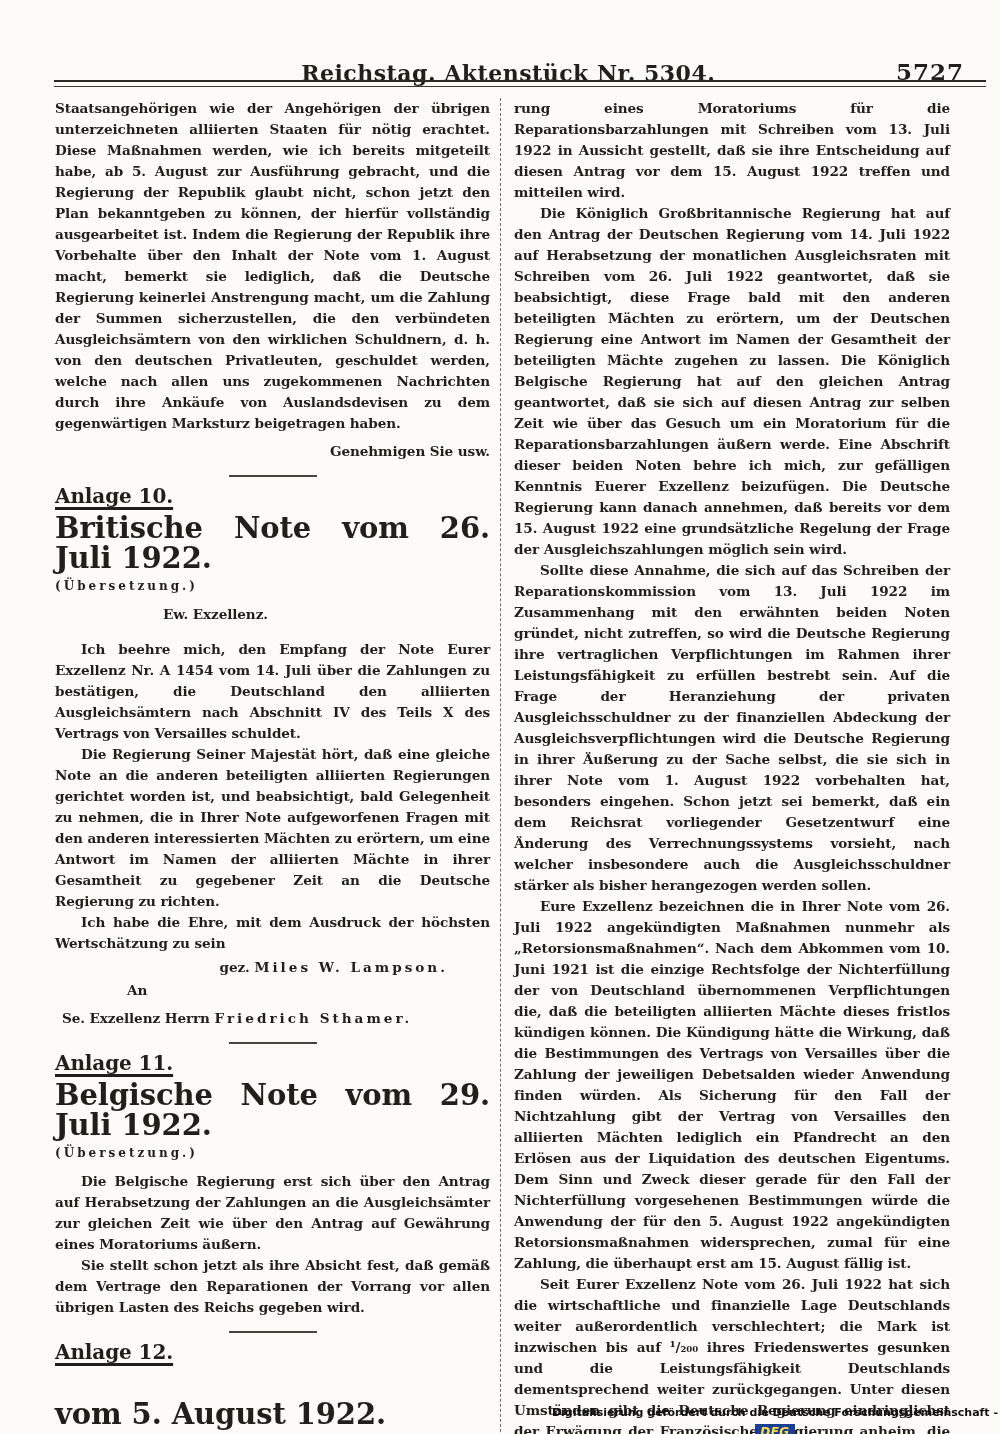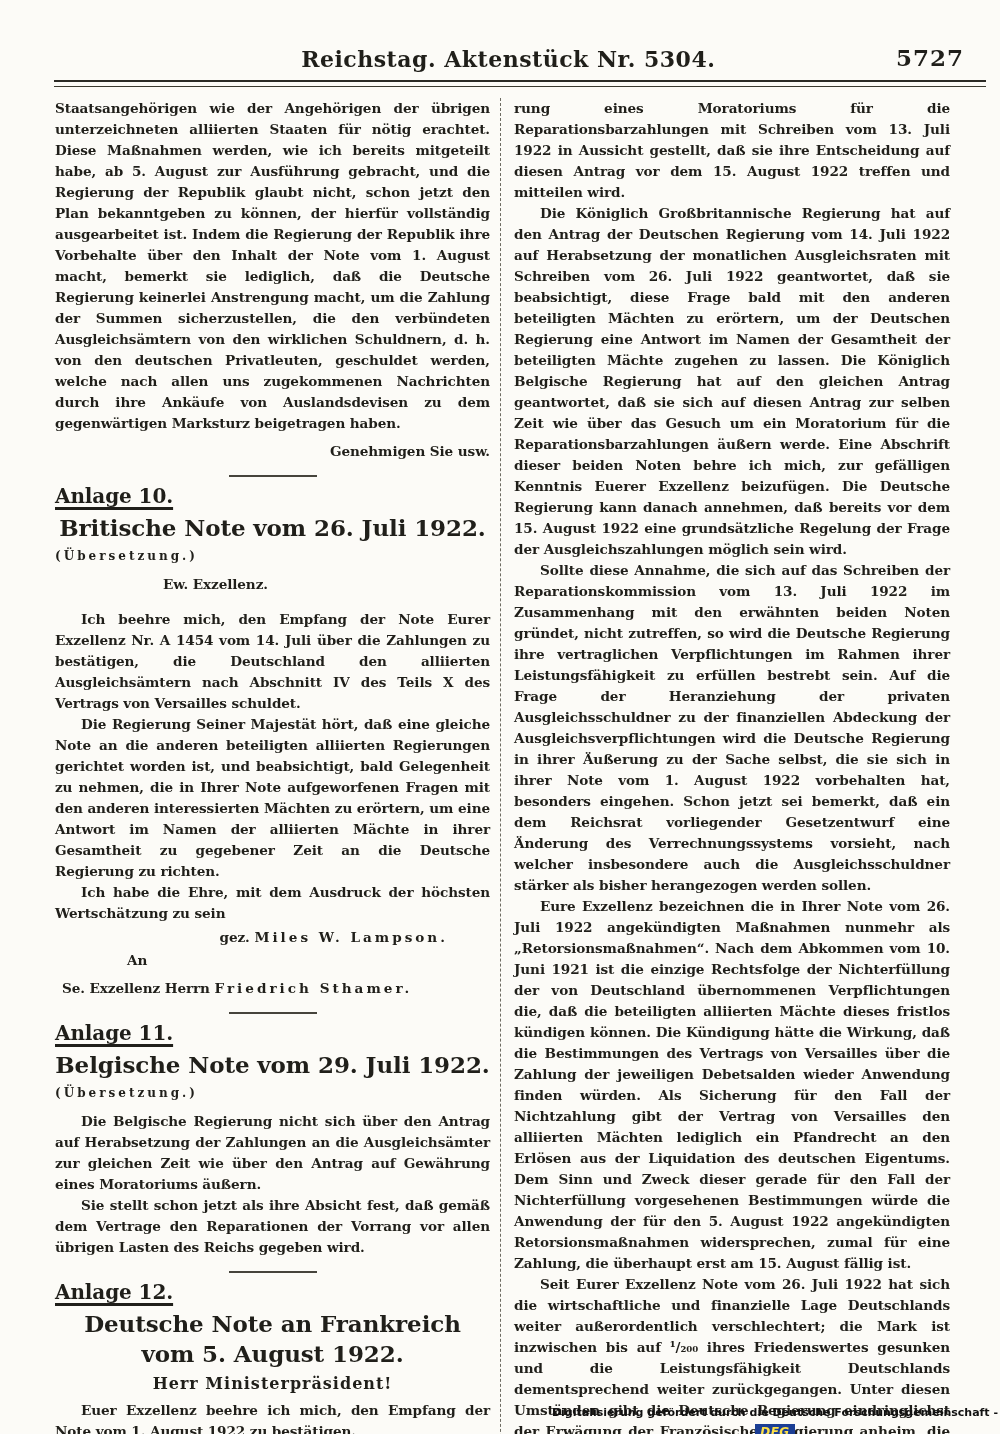"Reichstag. Aktenstück Nr. 5304." .hdr { top: 0 -> 14px }
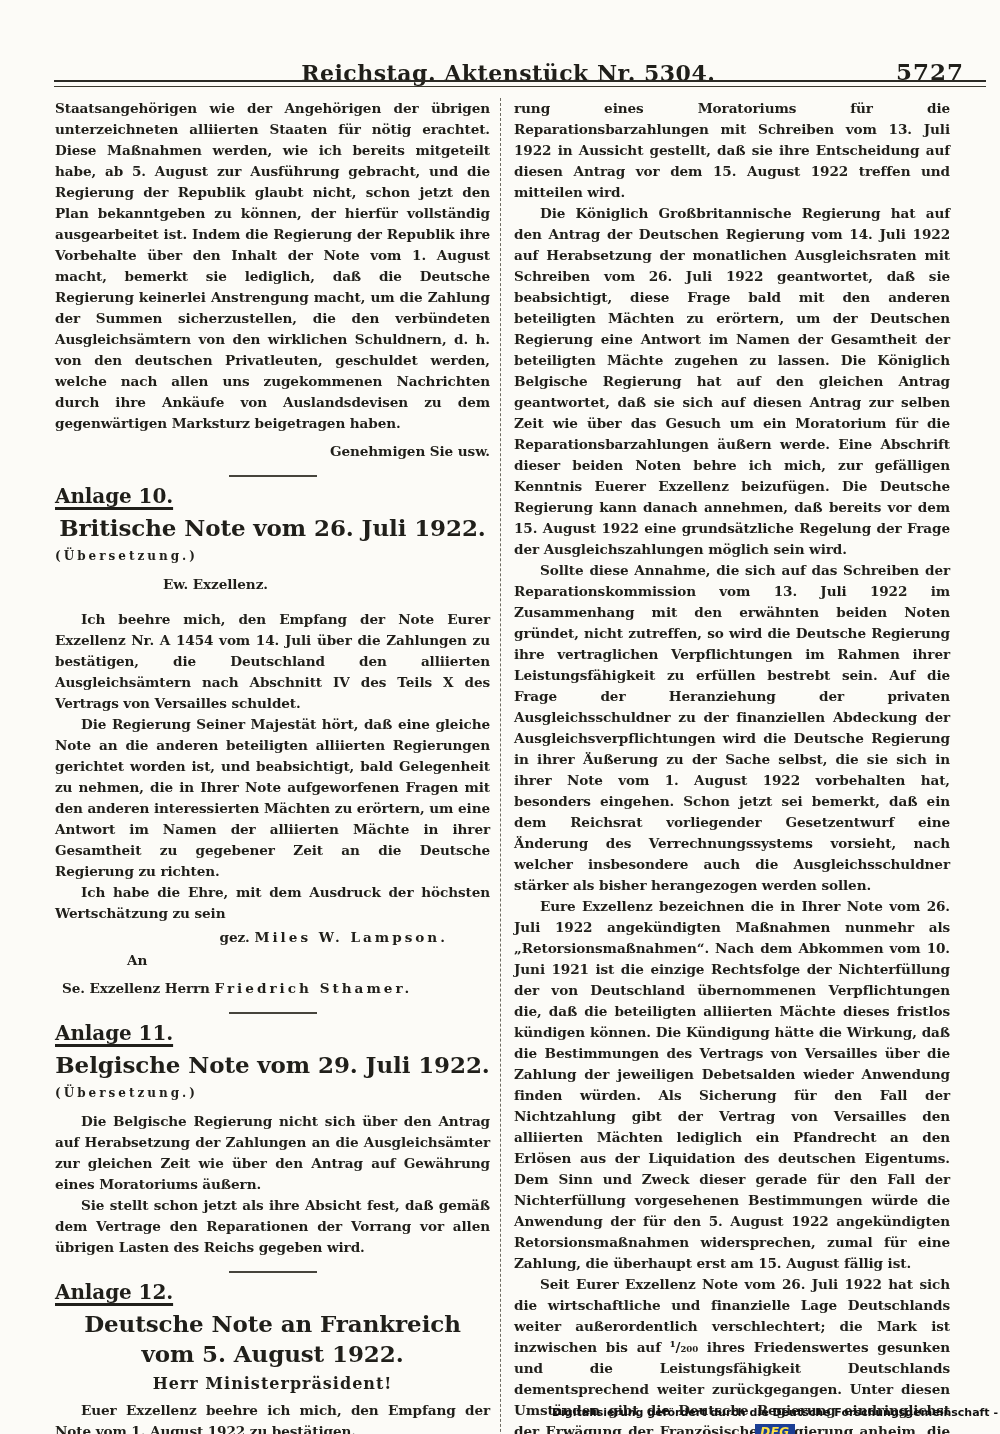"Britische Note vom 26. Juli" .note-title { font-size: 23px -> 29px; text-align: center -> none }
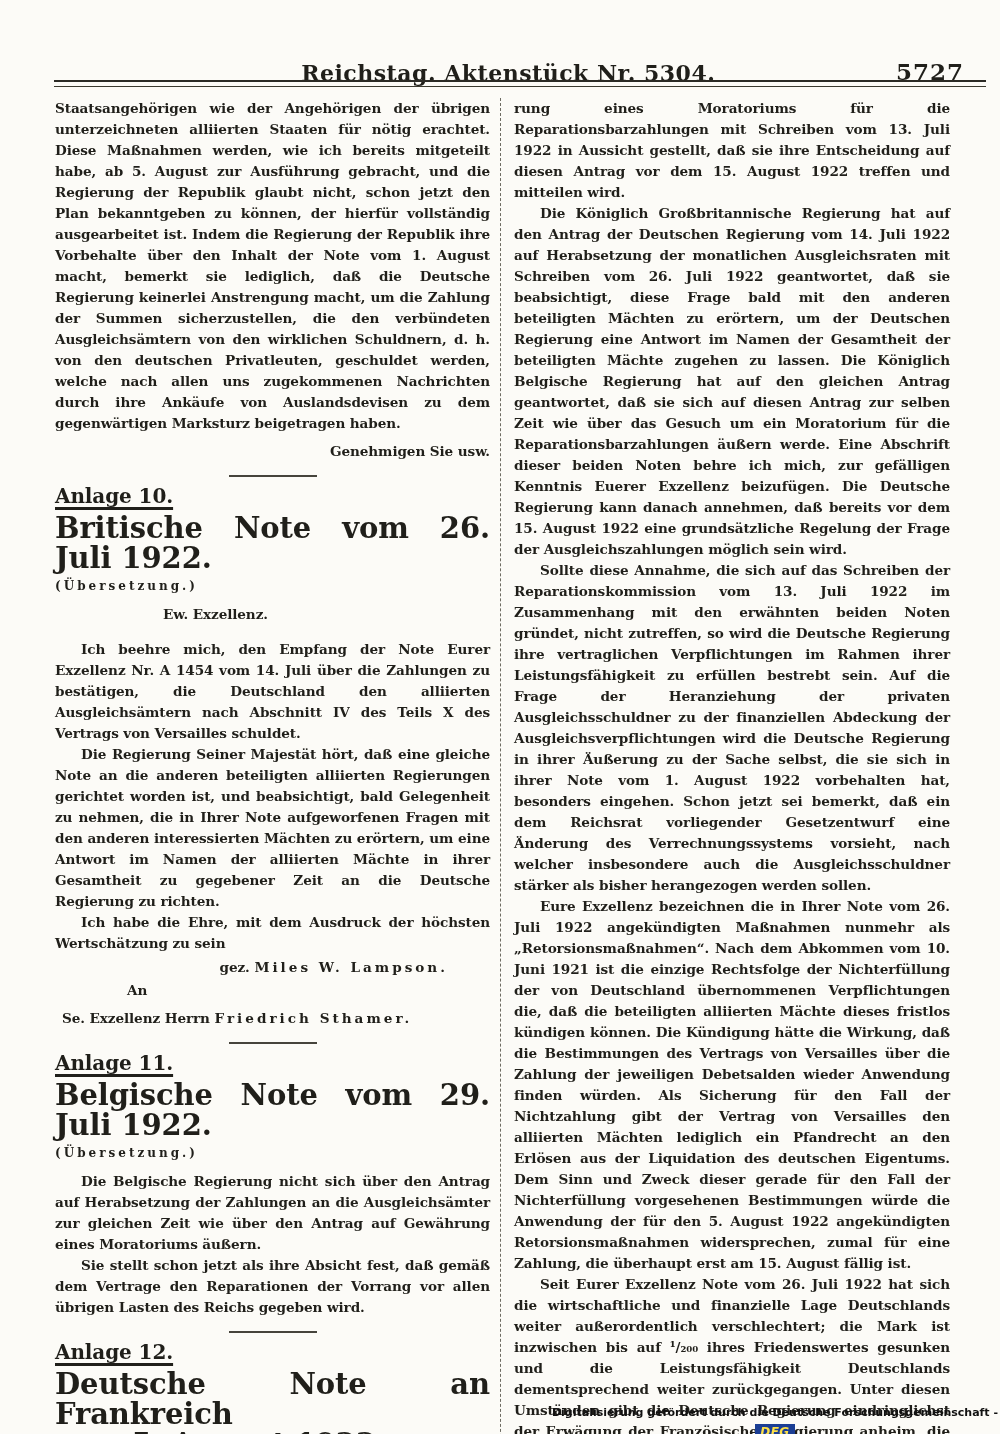"Die Belgische Regierung nicht sich" p.ind { text: nicht -> erst }
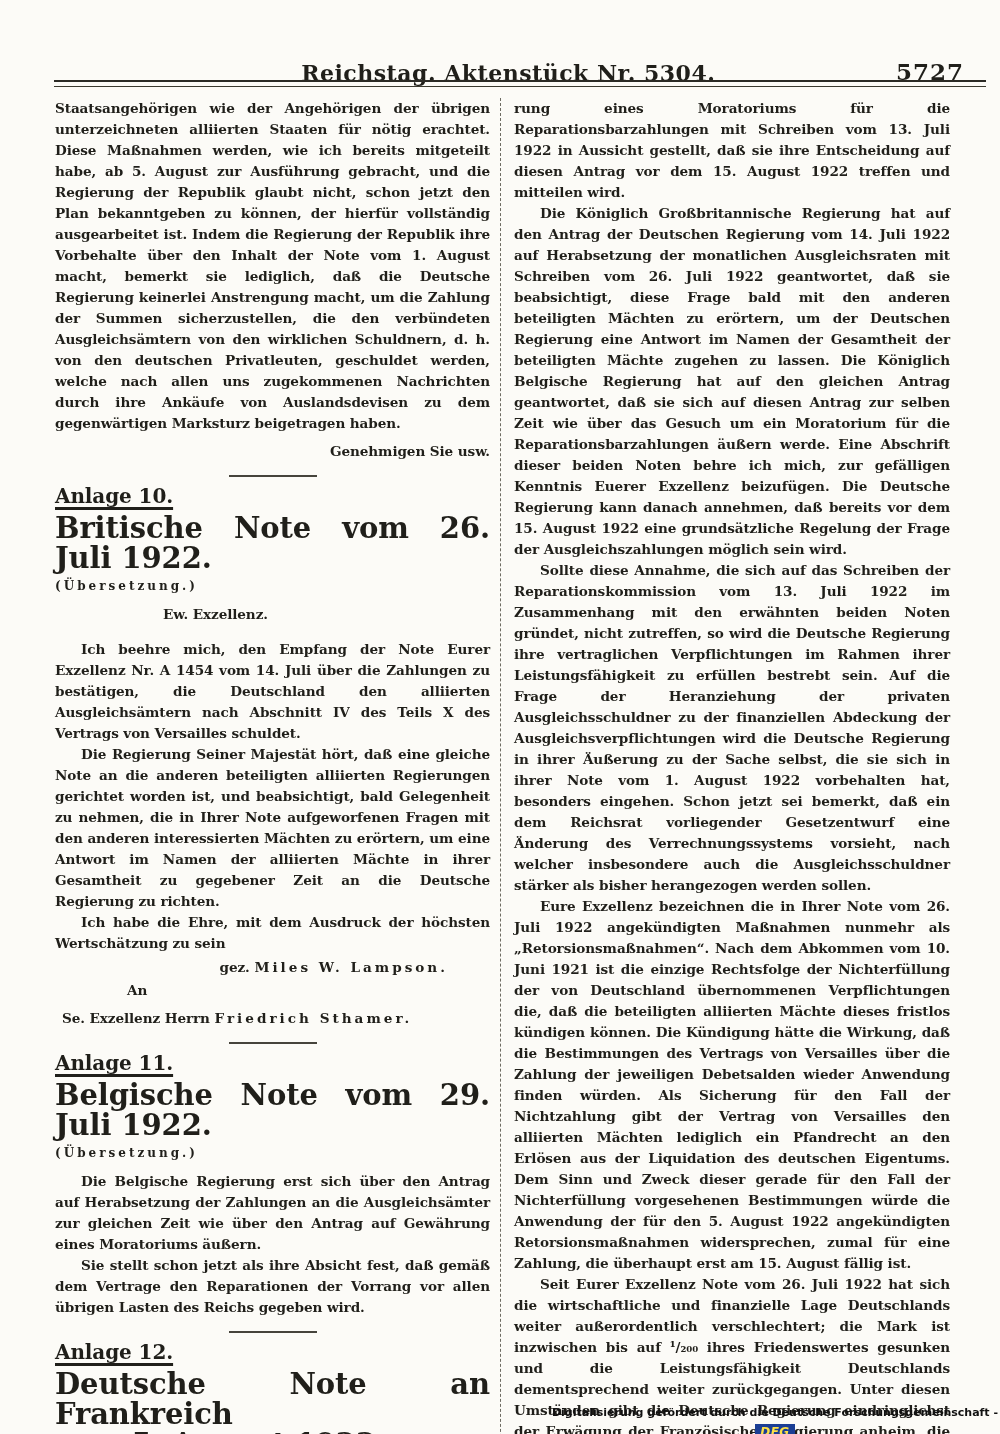"Deutsche Note an Frankreich" span { html: <span>Deutsche Note an Frankreich</span> -> none }
